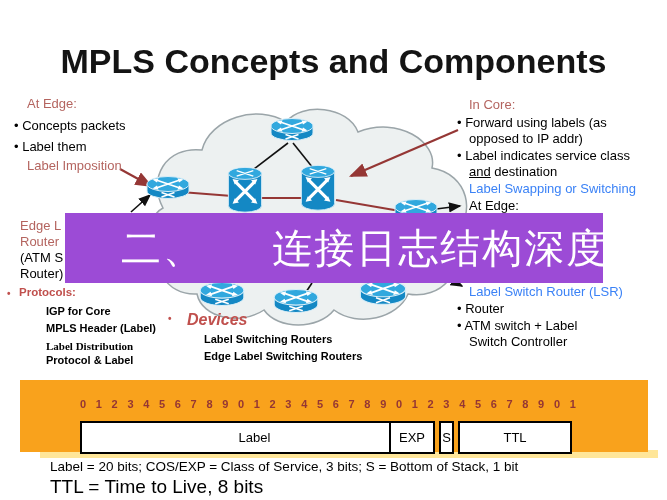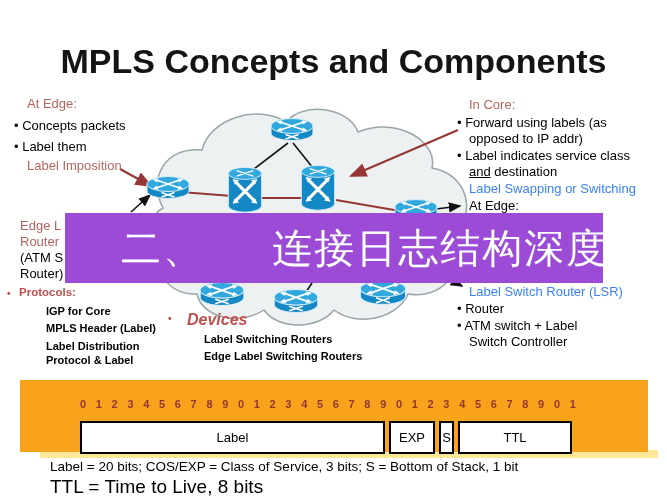"Label Distribution" div.abs { font-family: none -> Liberation Serif, serif }
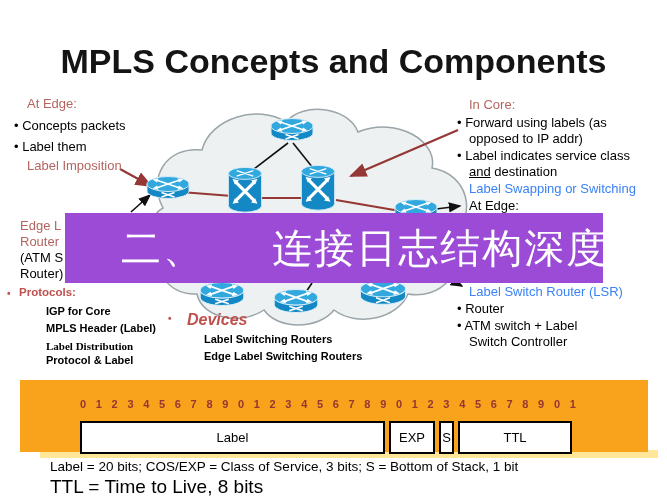"Label" #f-label { padding-left: none -> 22px }
